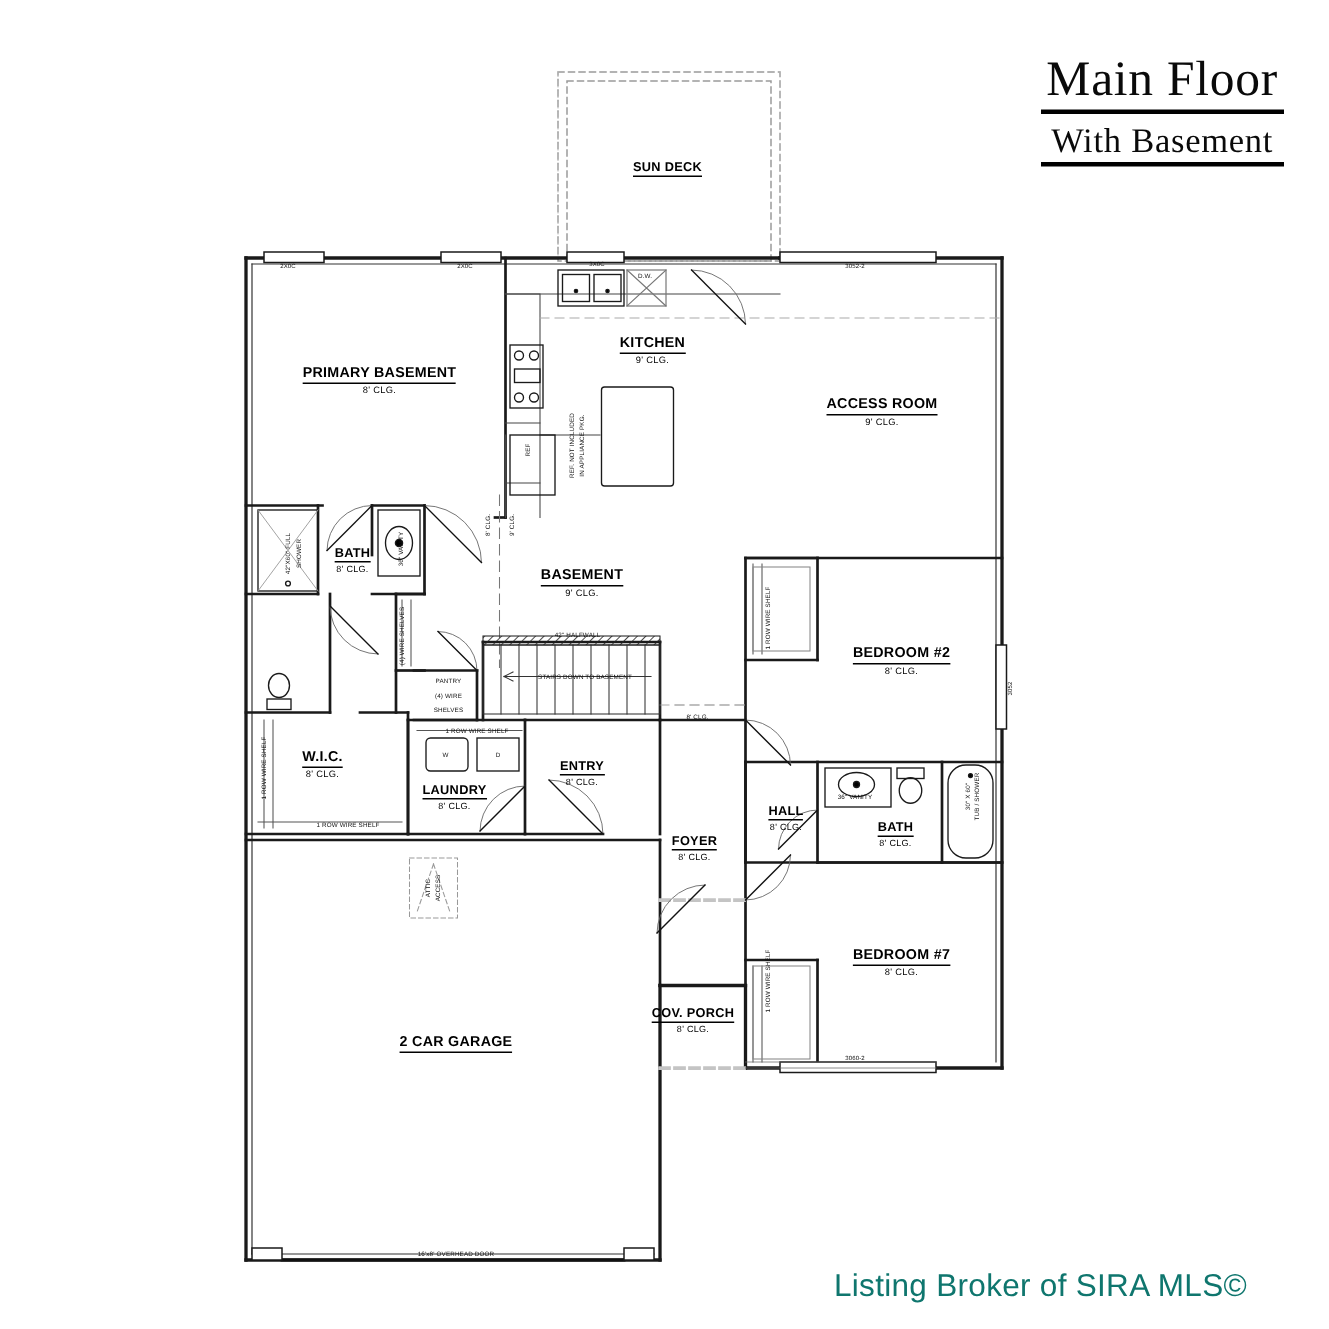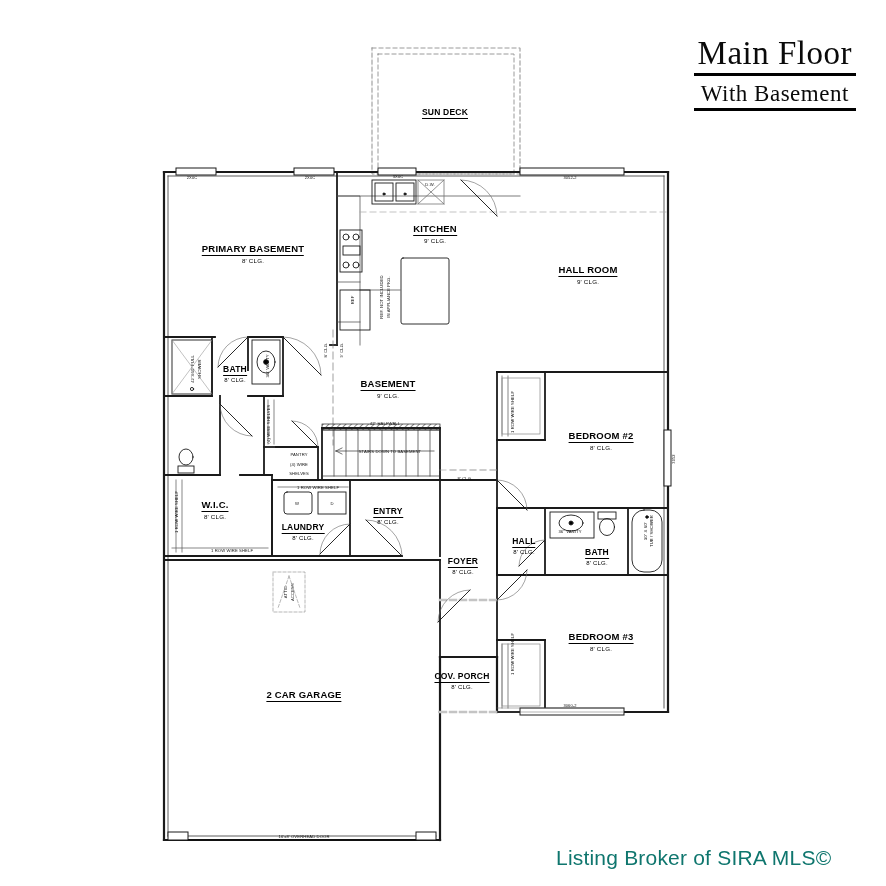"HALL ROOM" span.rm-name { text: HALL -> ACCESS }
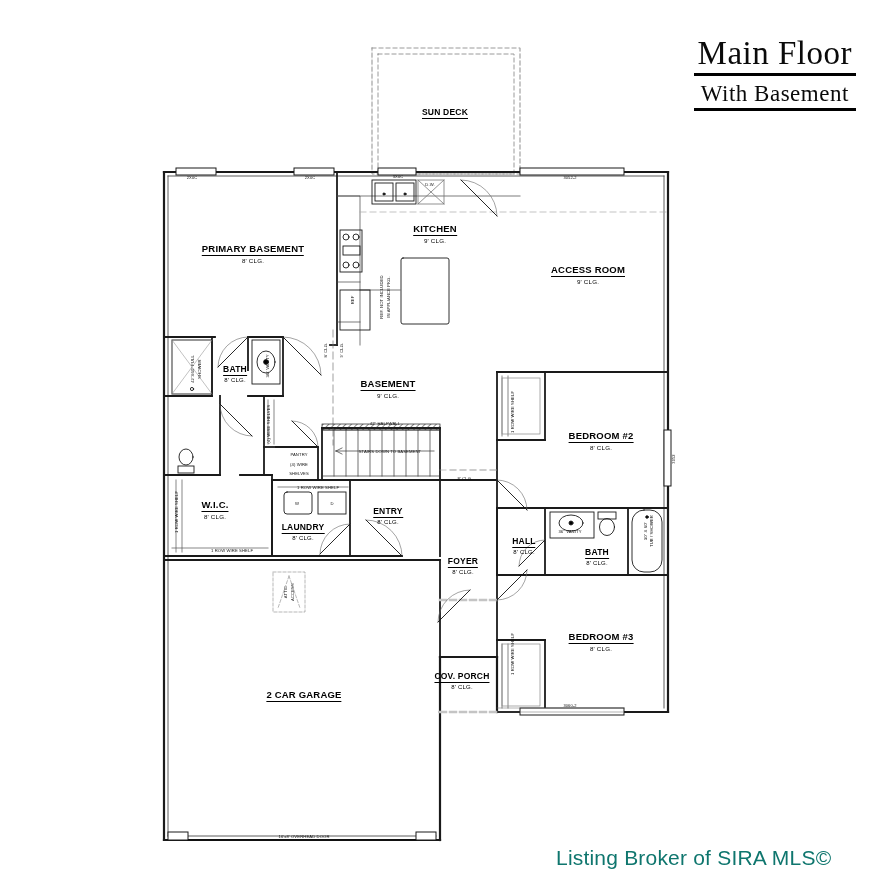"BEDROOM #3" span.rm-name { text: 3 -> 7 }
